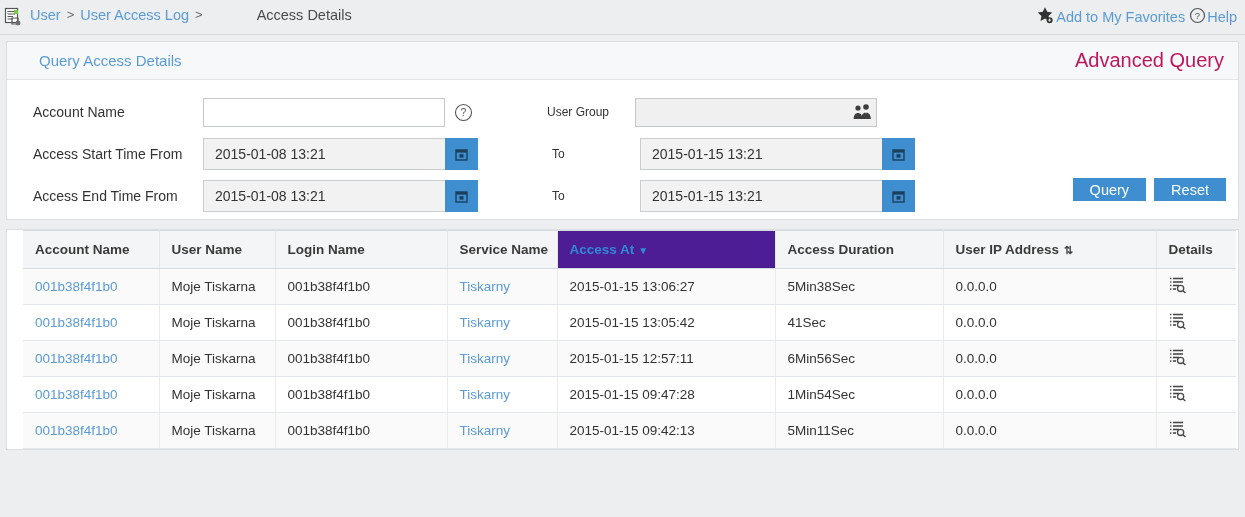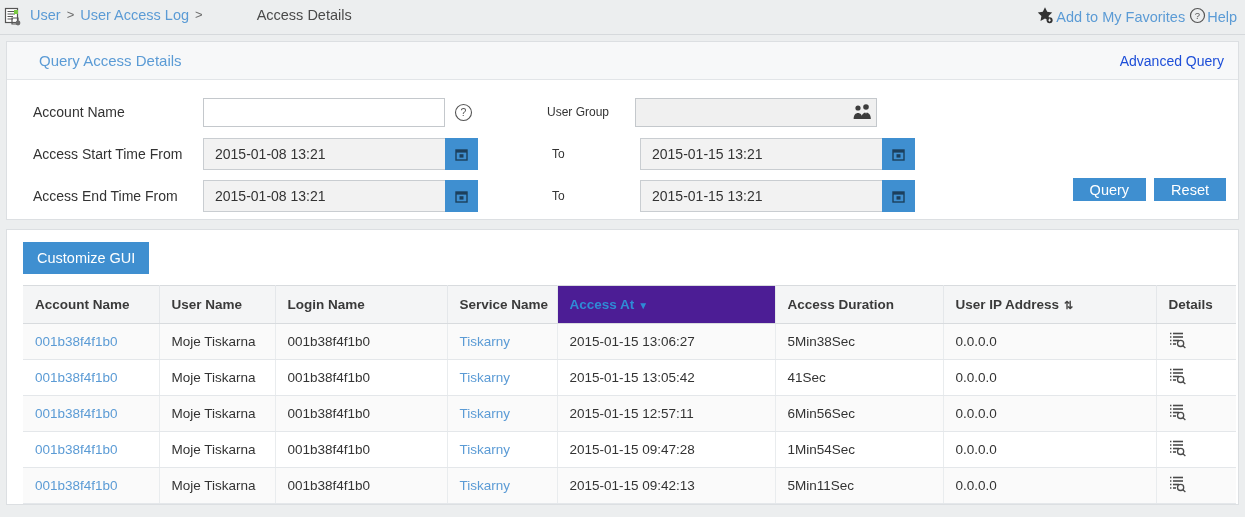"Advanced Query" .adv-query { color: #1d4ed8 -> #be185d; font-size: 14px -> 20px }
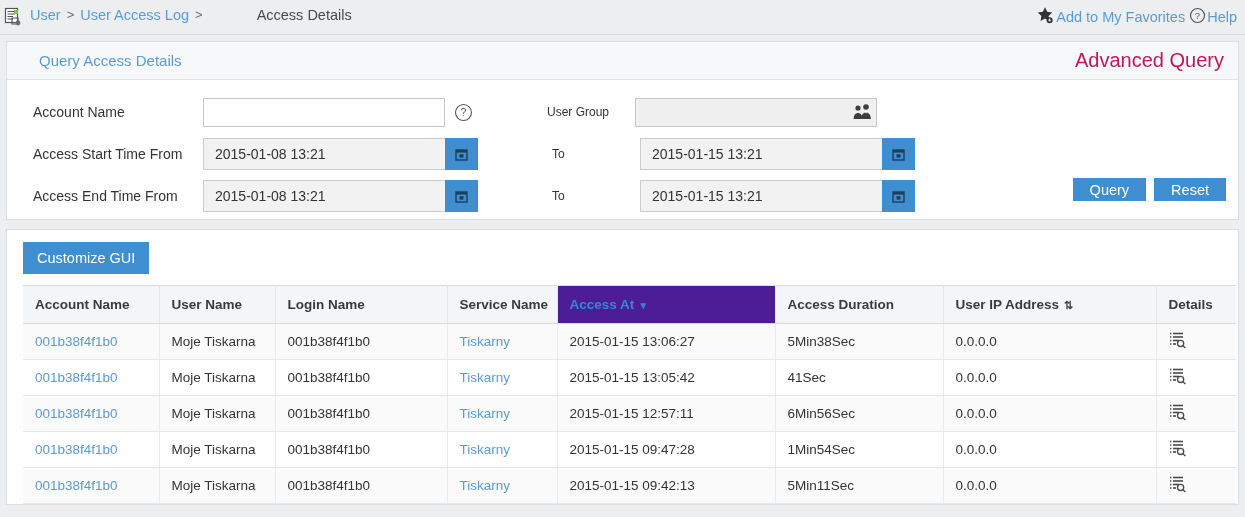"Customize GUI" div.toolbar { html: <div> <button>Customize GUI</button> </div> -> none }
